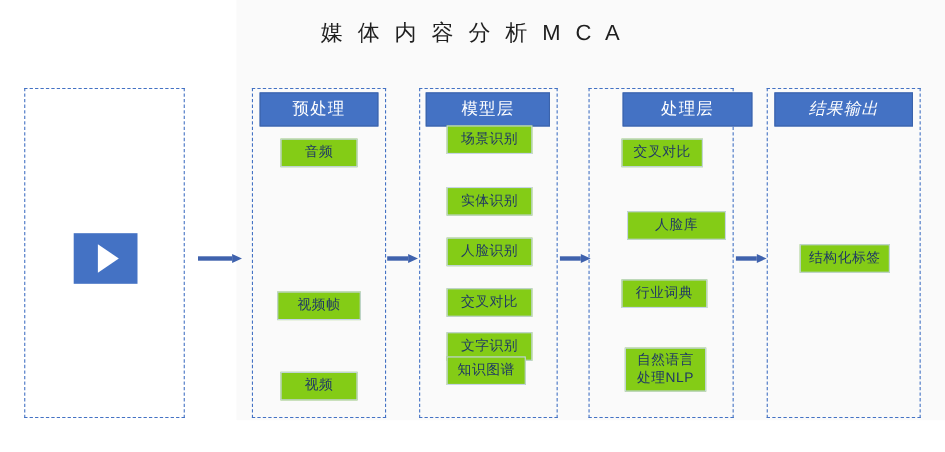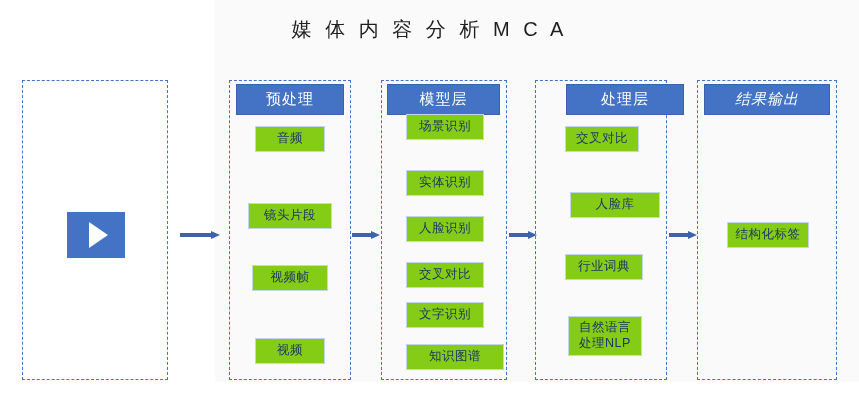"镜头片段" div.chip { html: <div>镜头片段</div> -> none }
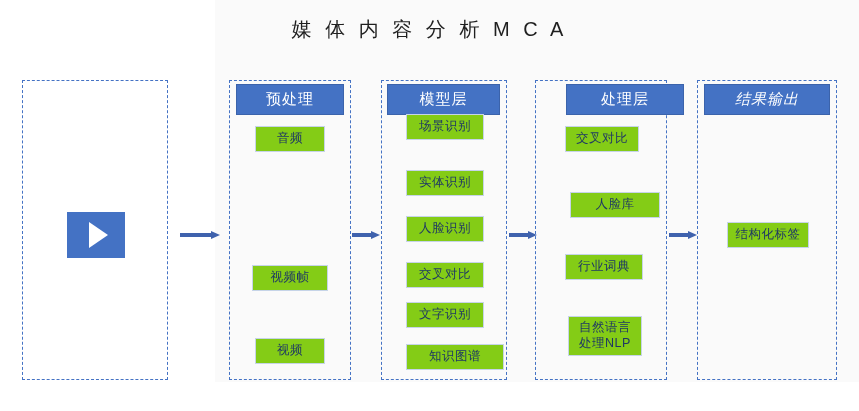"知识图谱" div.chip { top: 344px -> 324px; width: 98px -> 72px }
